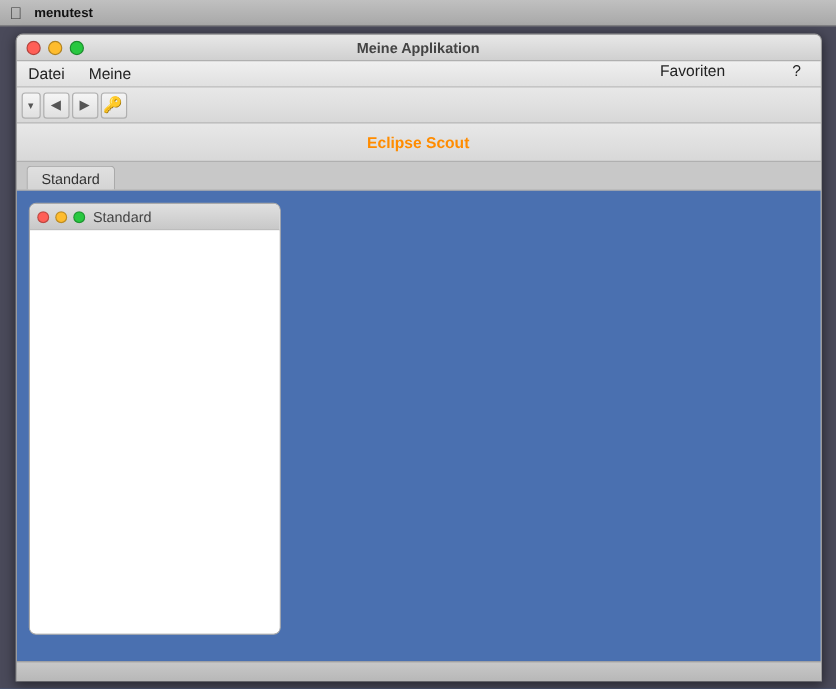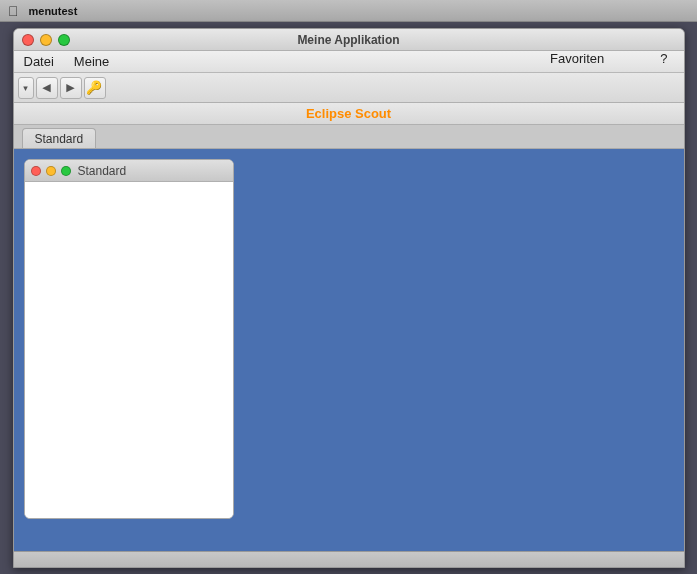"Eclipse Scout" .app-title-bar { height: 22px -> 32px }
